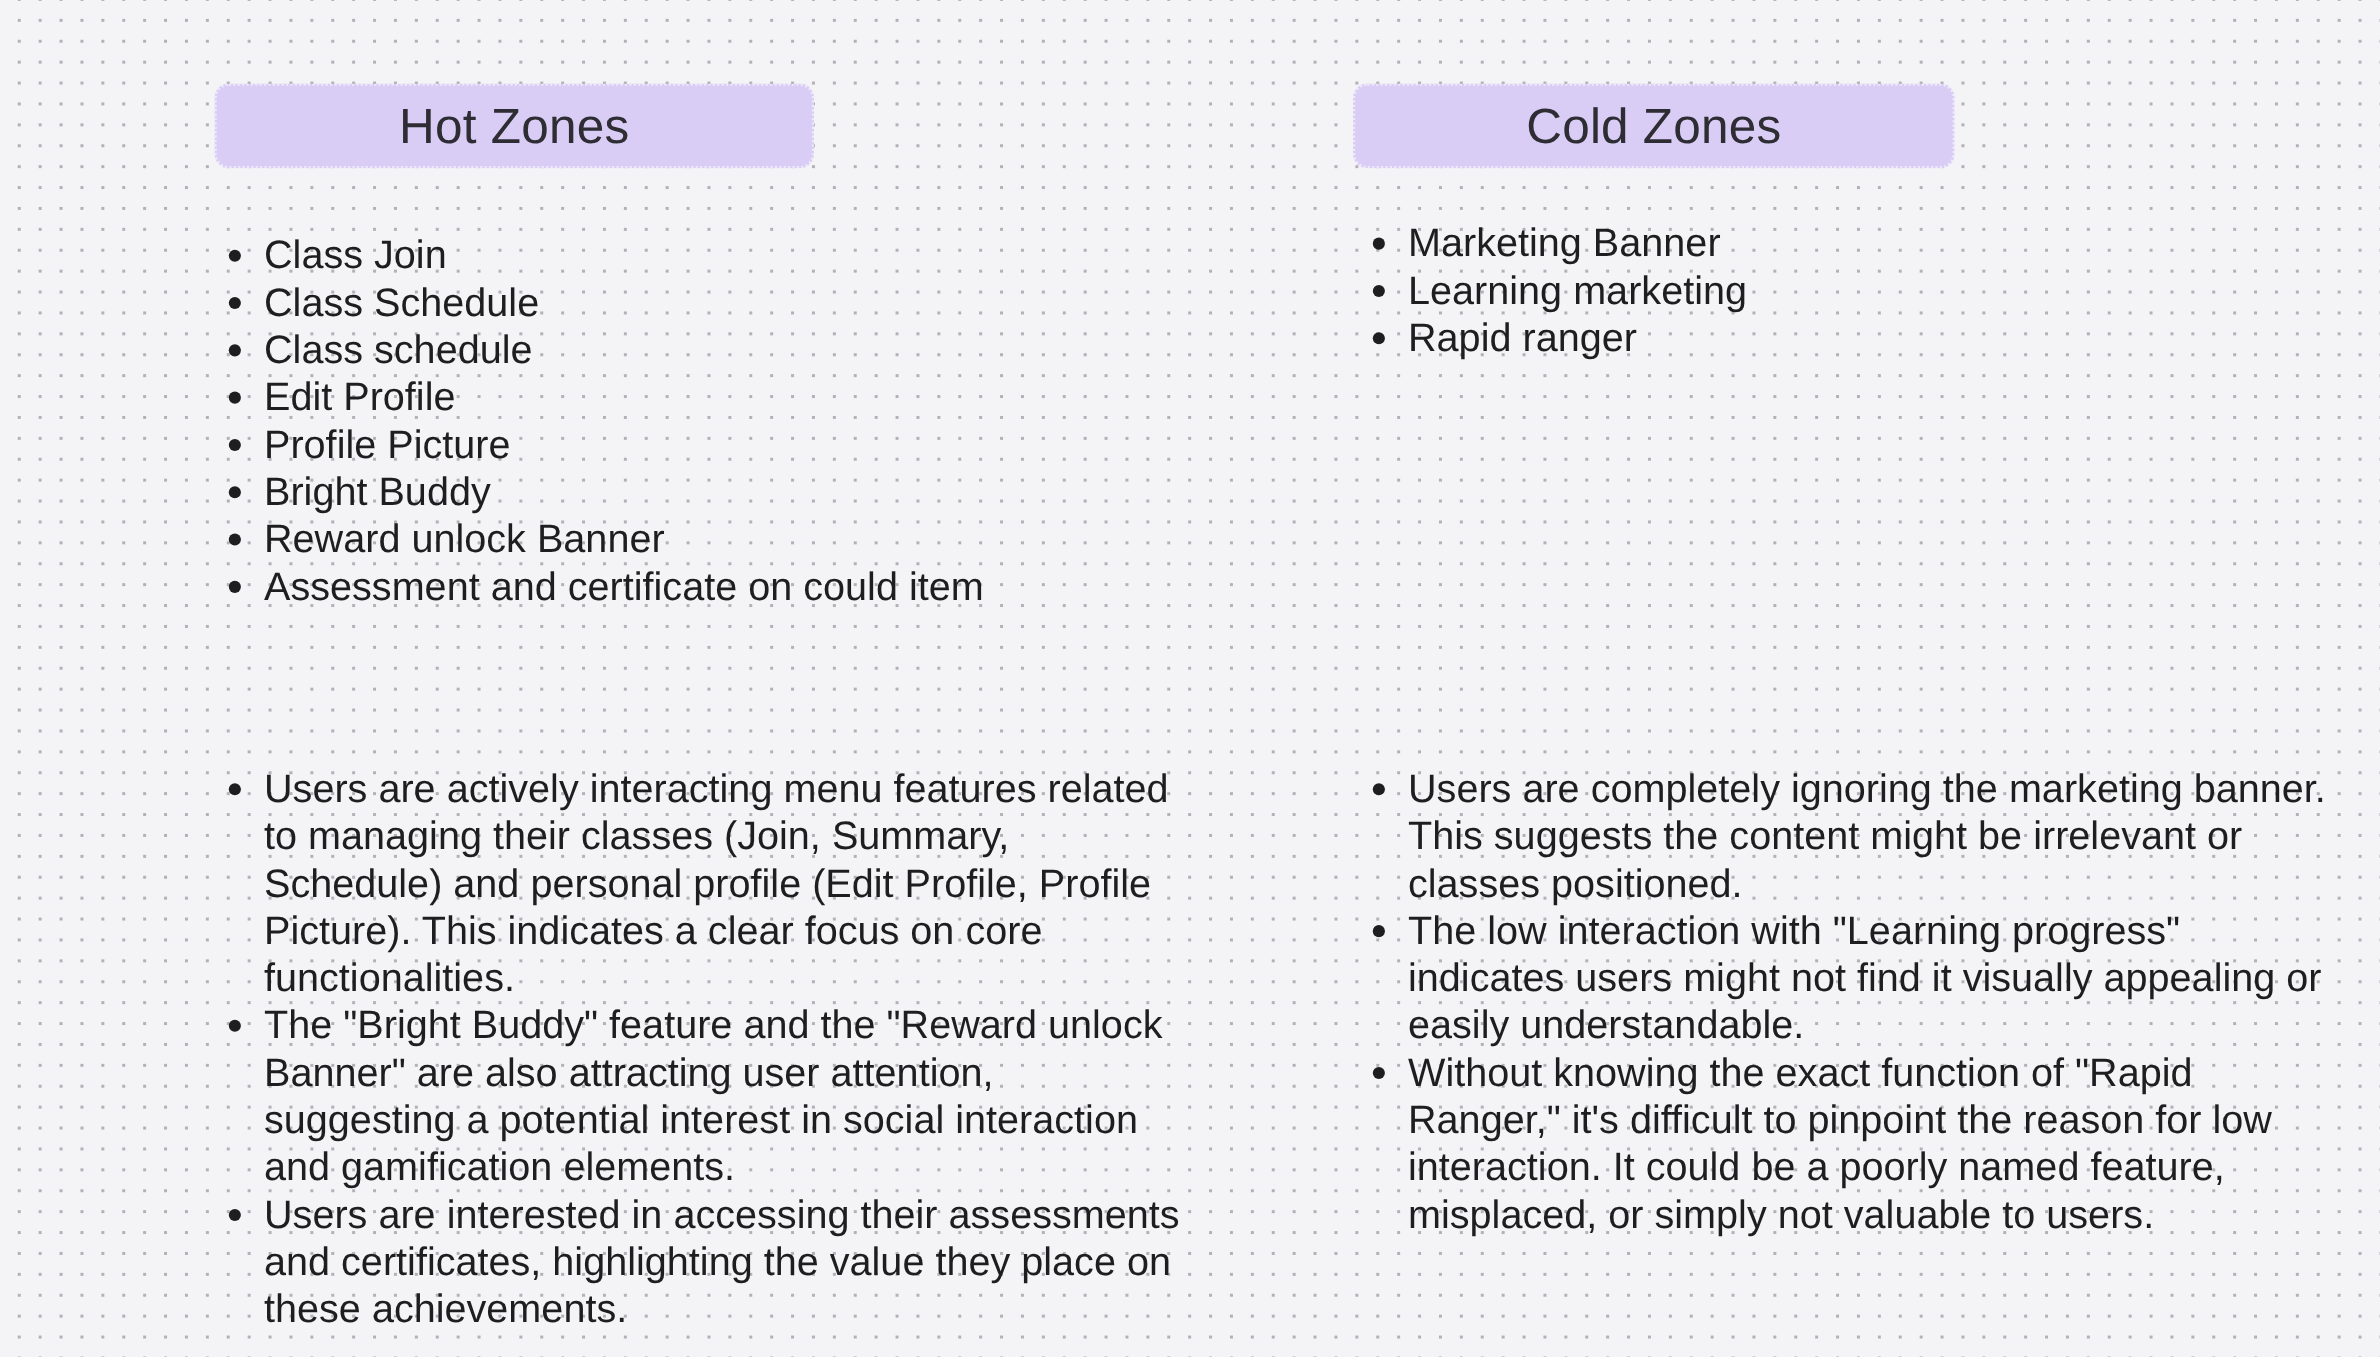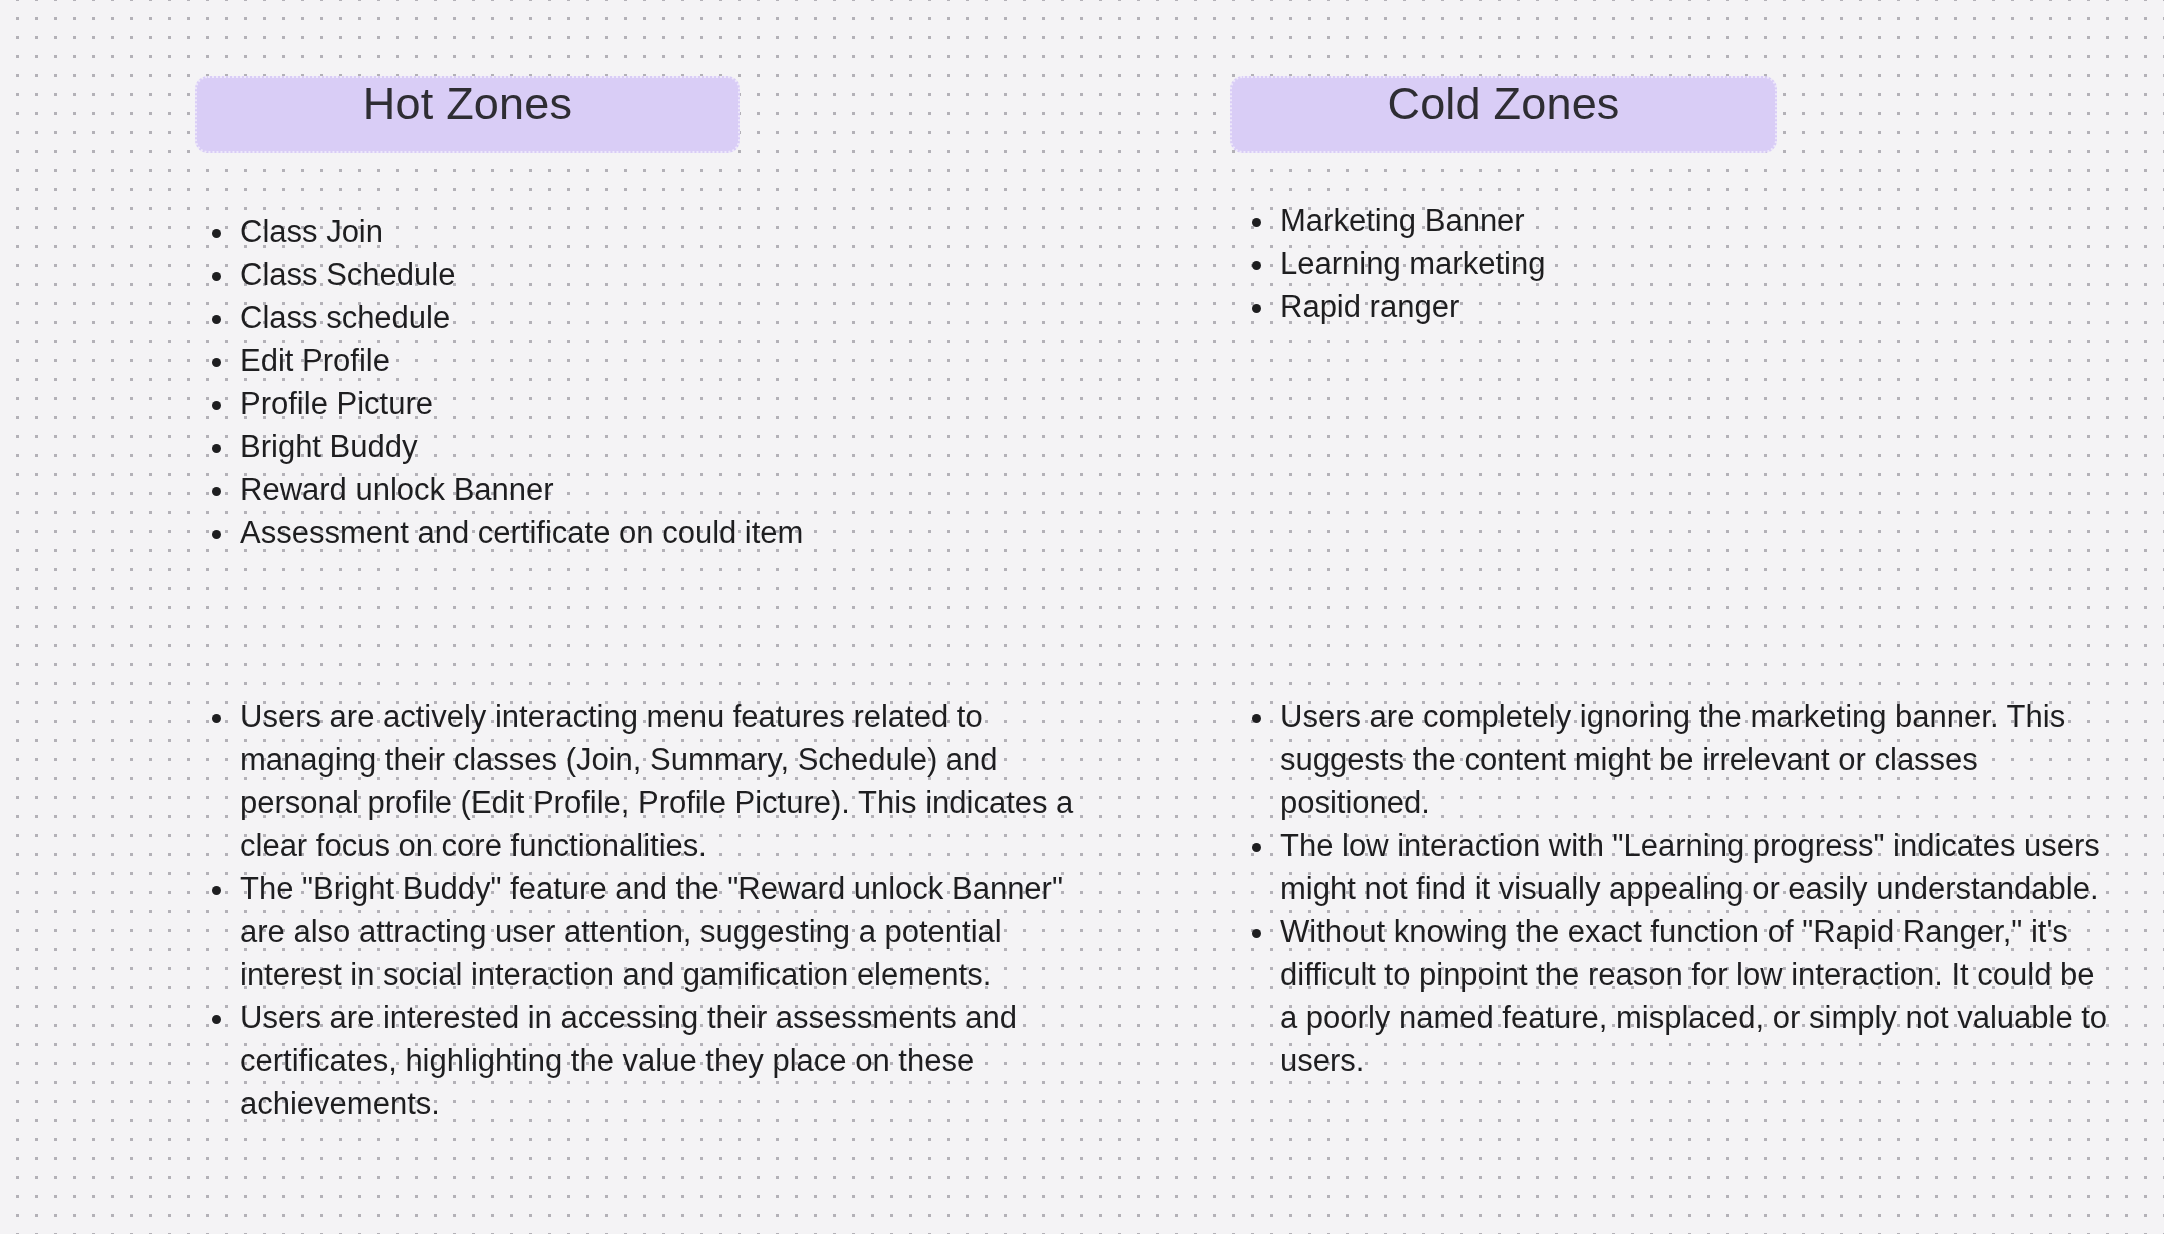"Hot Zones" .zone-badge { align-items: flex-start -> center }
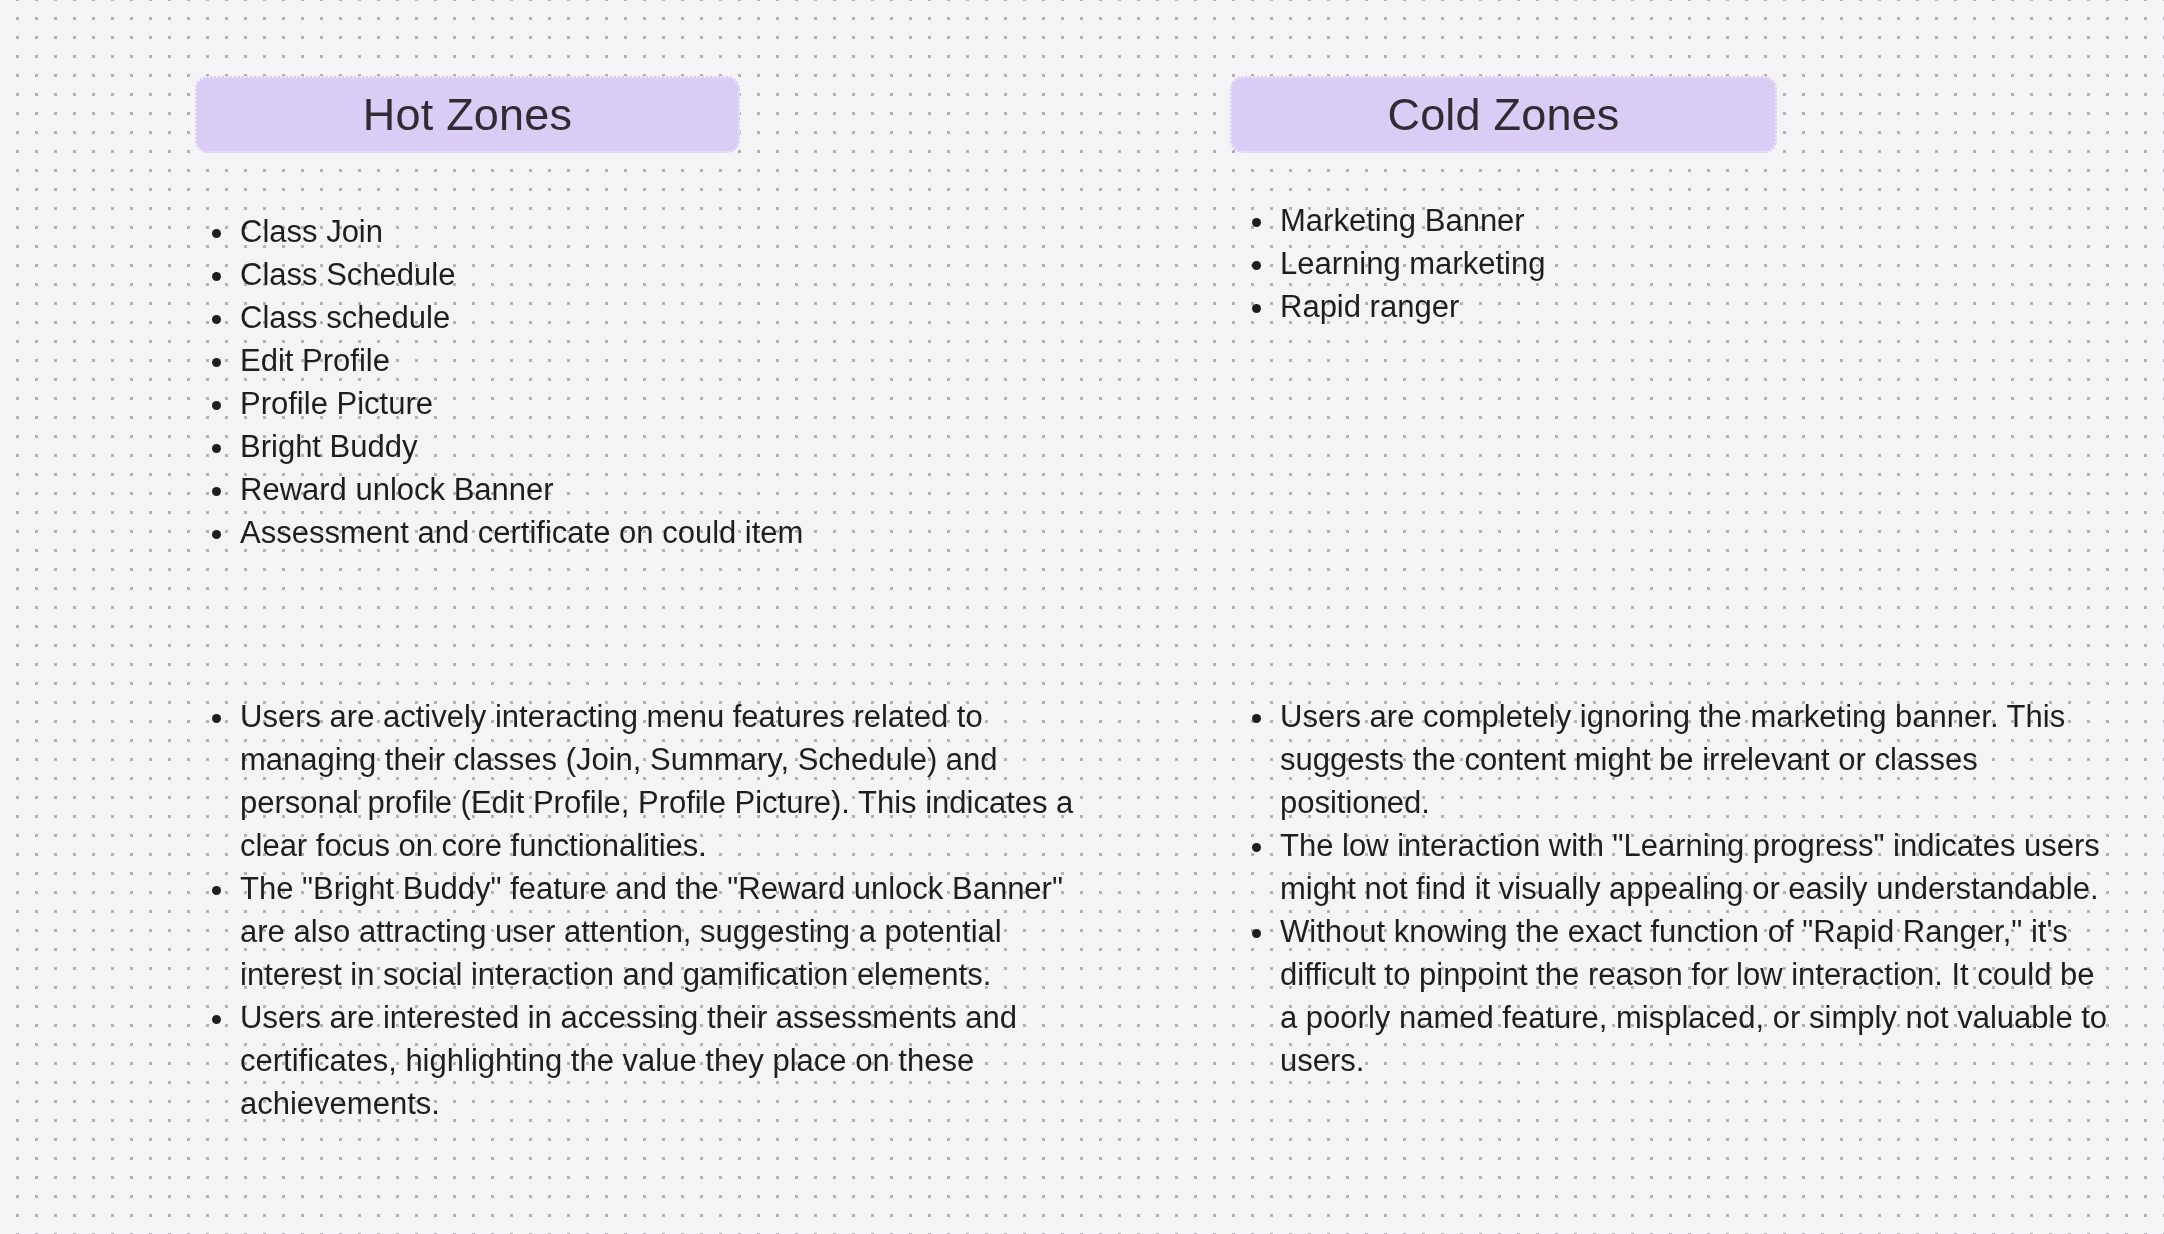"Class Join" ul.board-list { font-size: 31px -> 36px }
